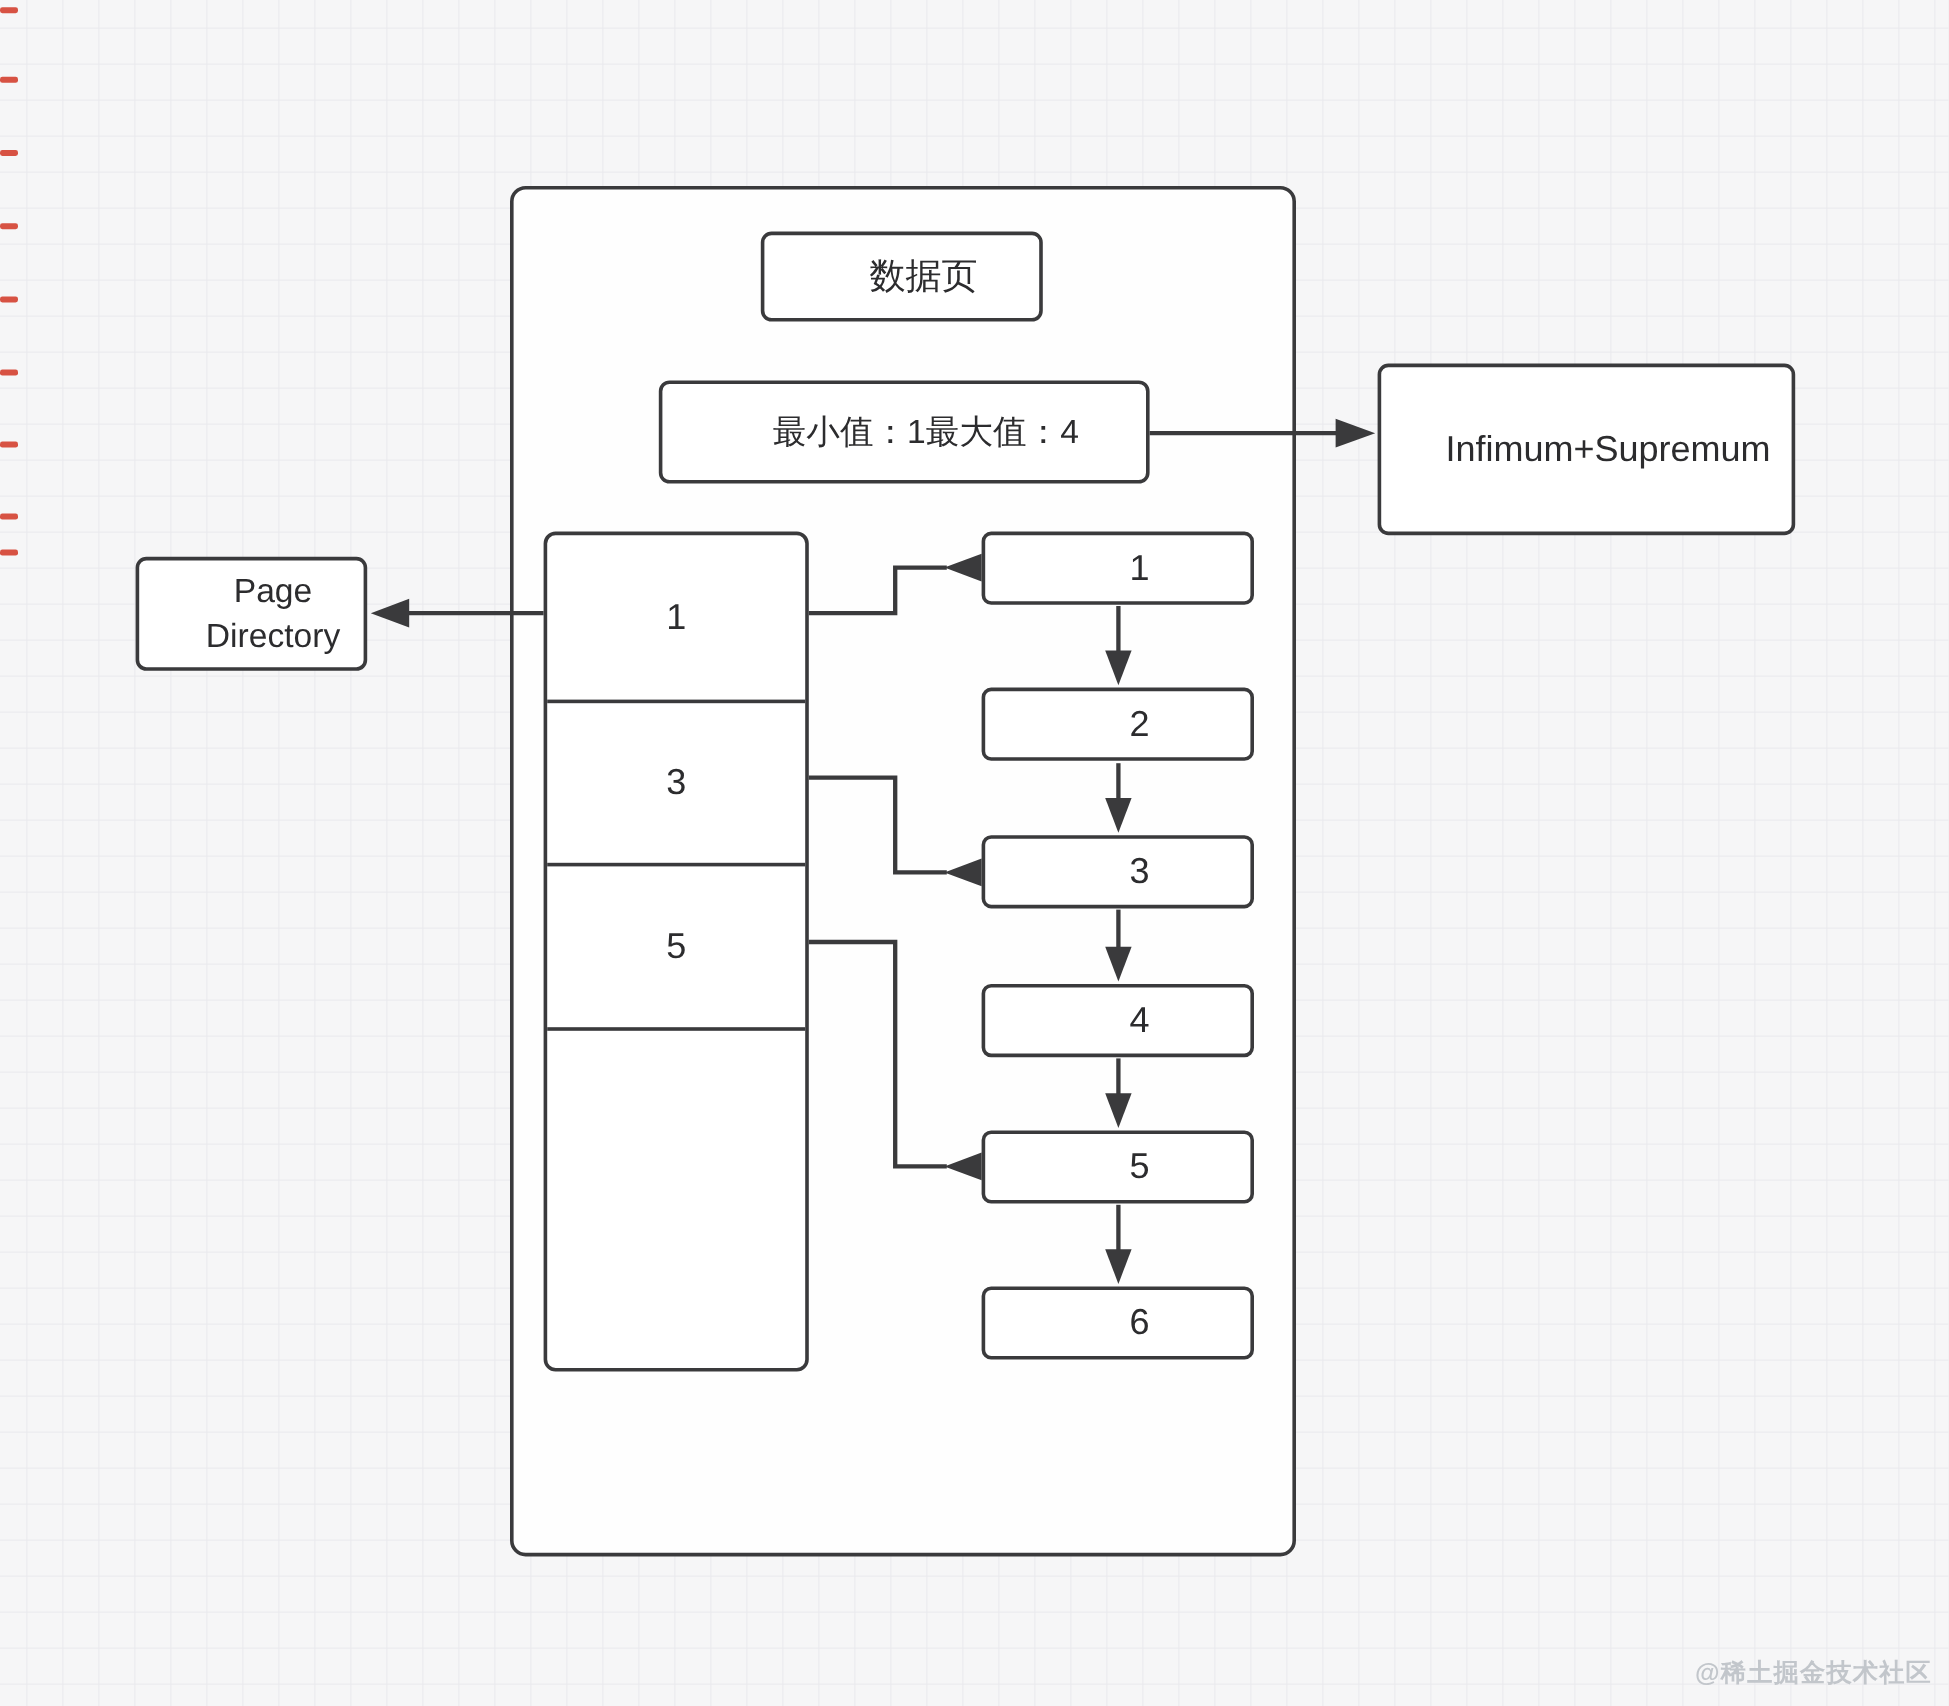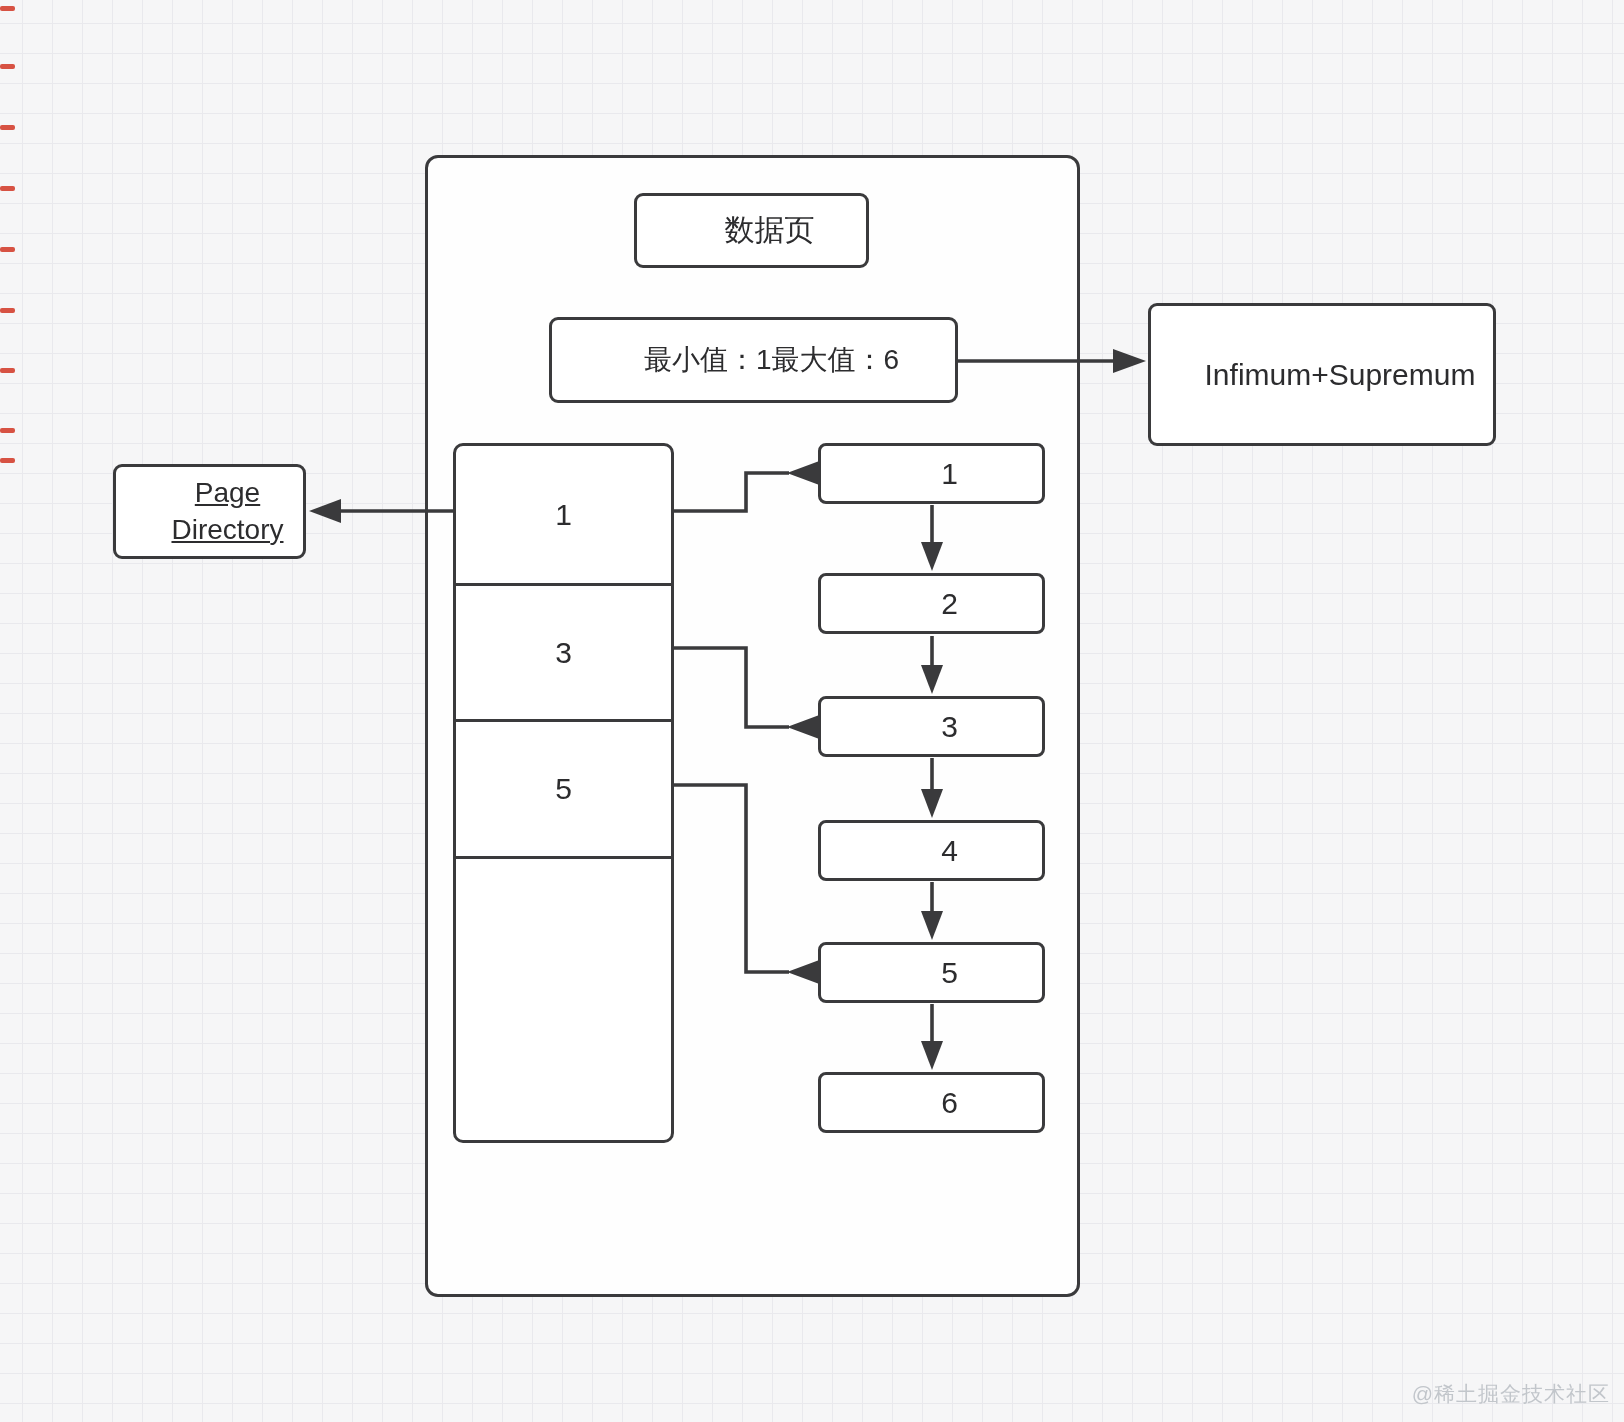"最大值：6" span { text: 6 -> 4 }
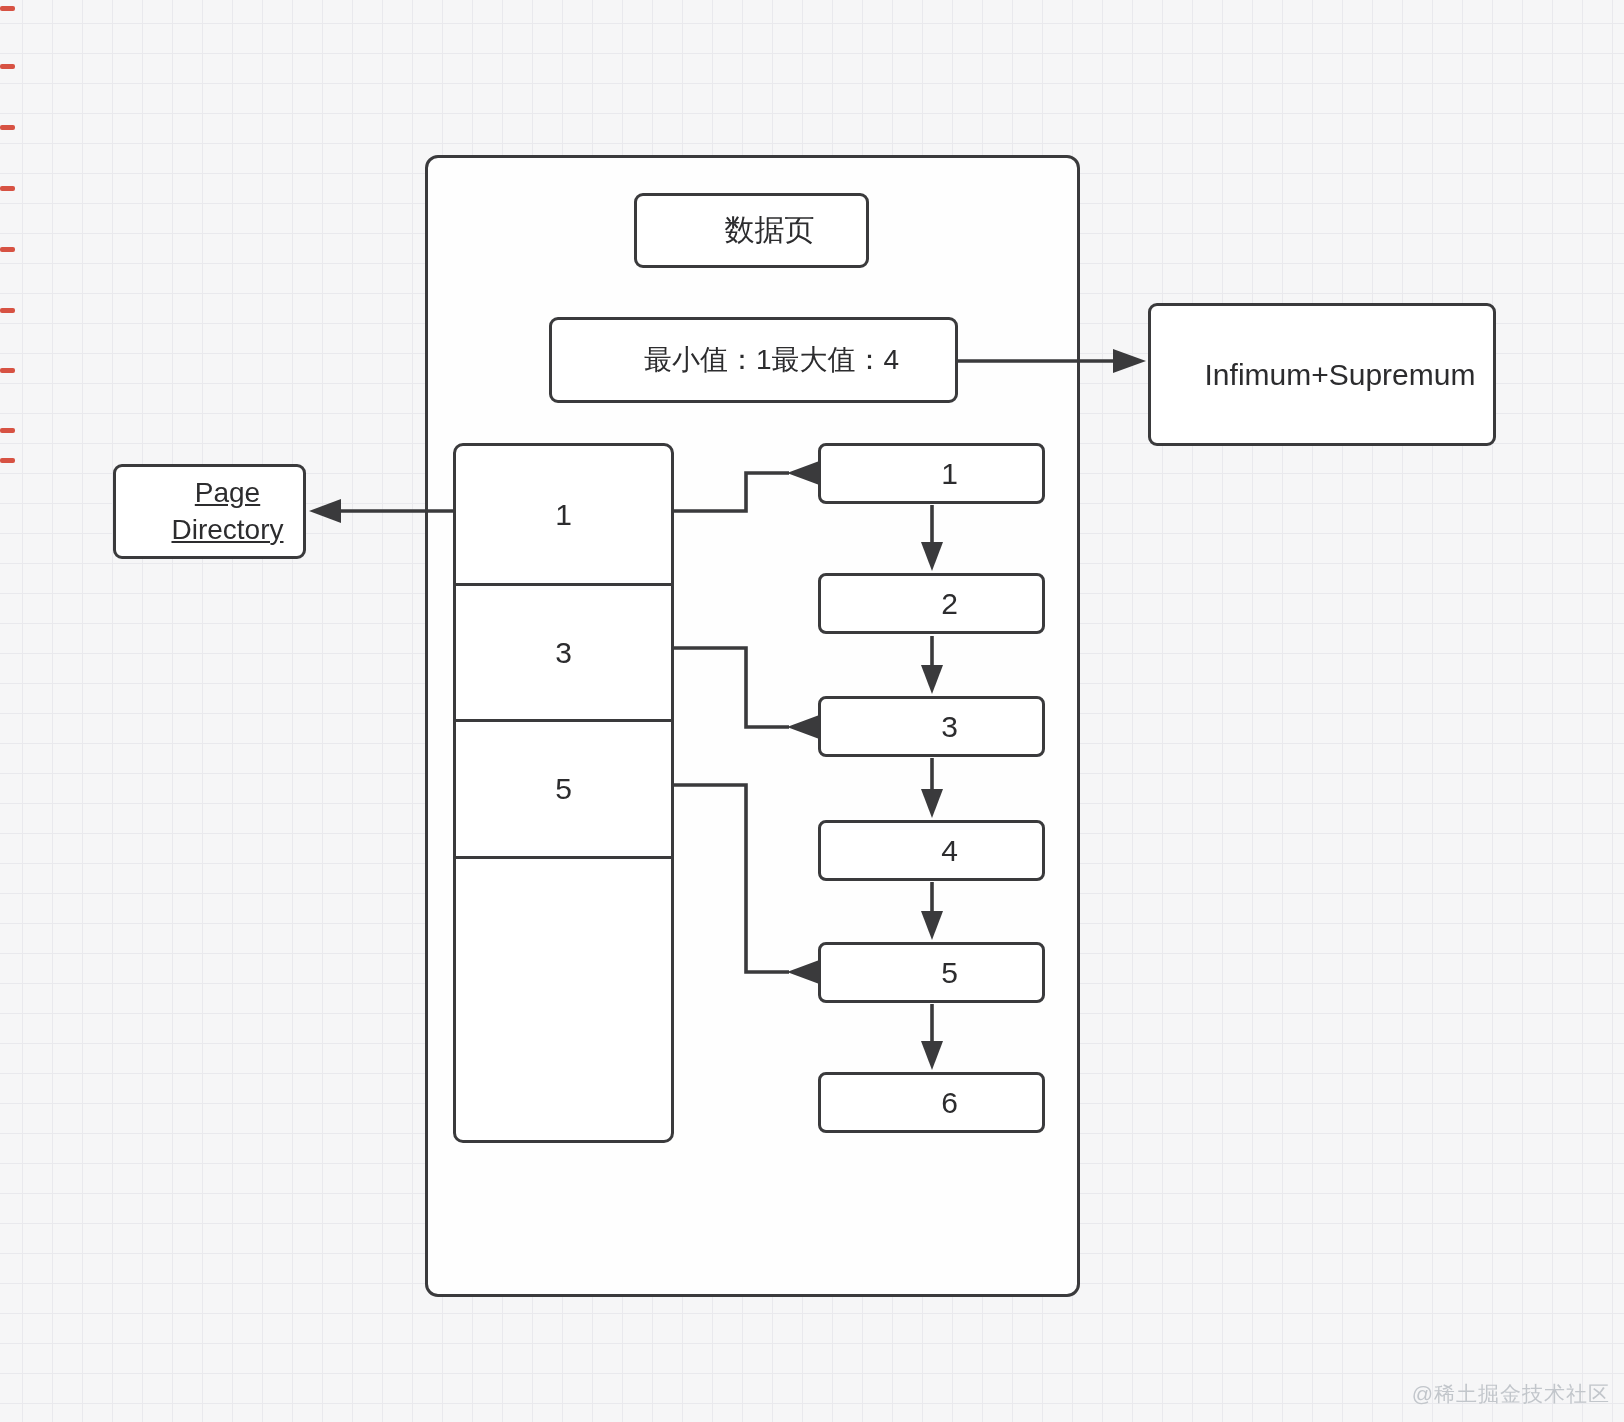"Page" .pagedir-box { text-decoration: underline -> none }
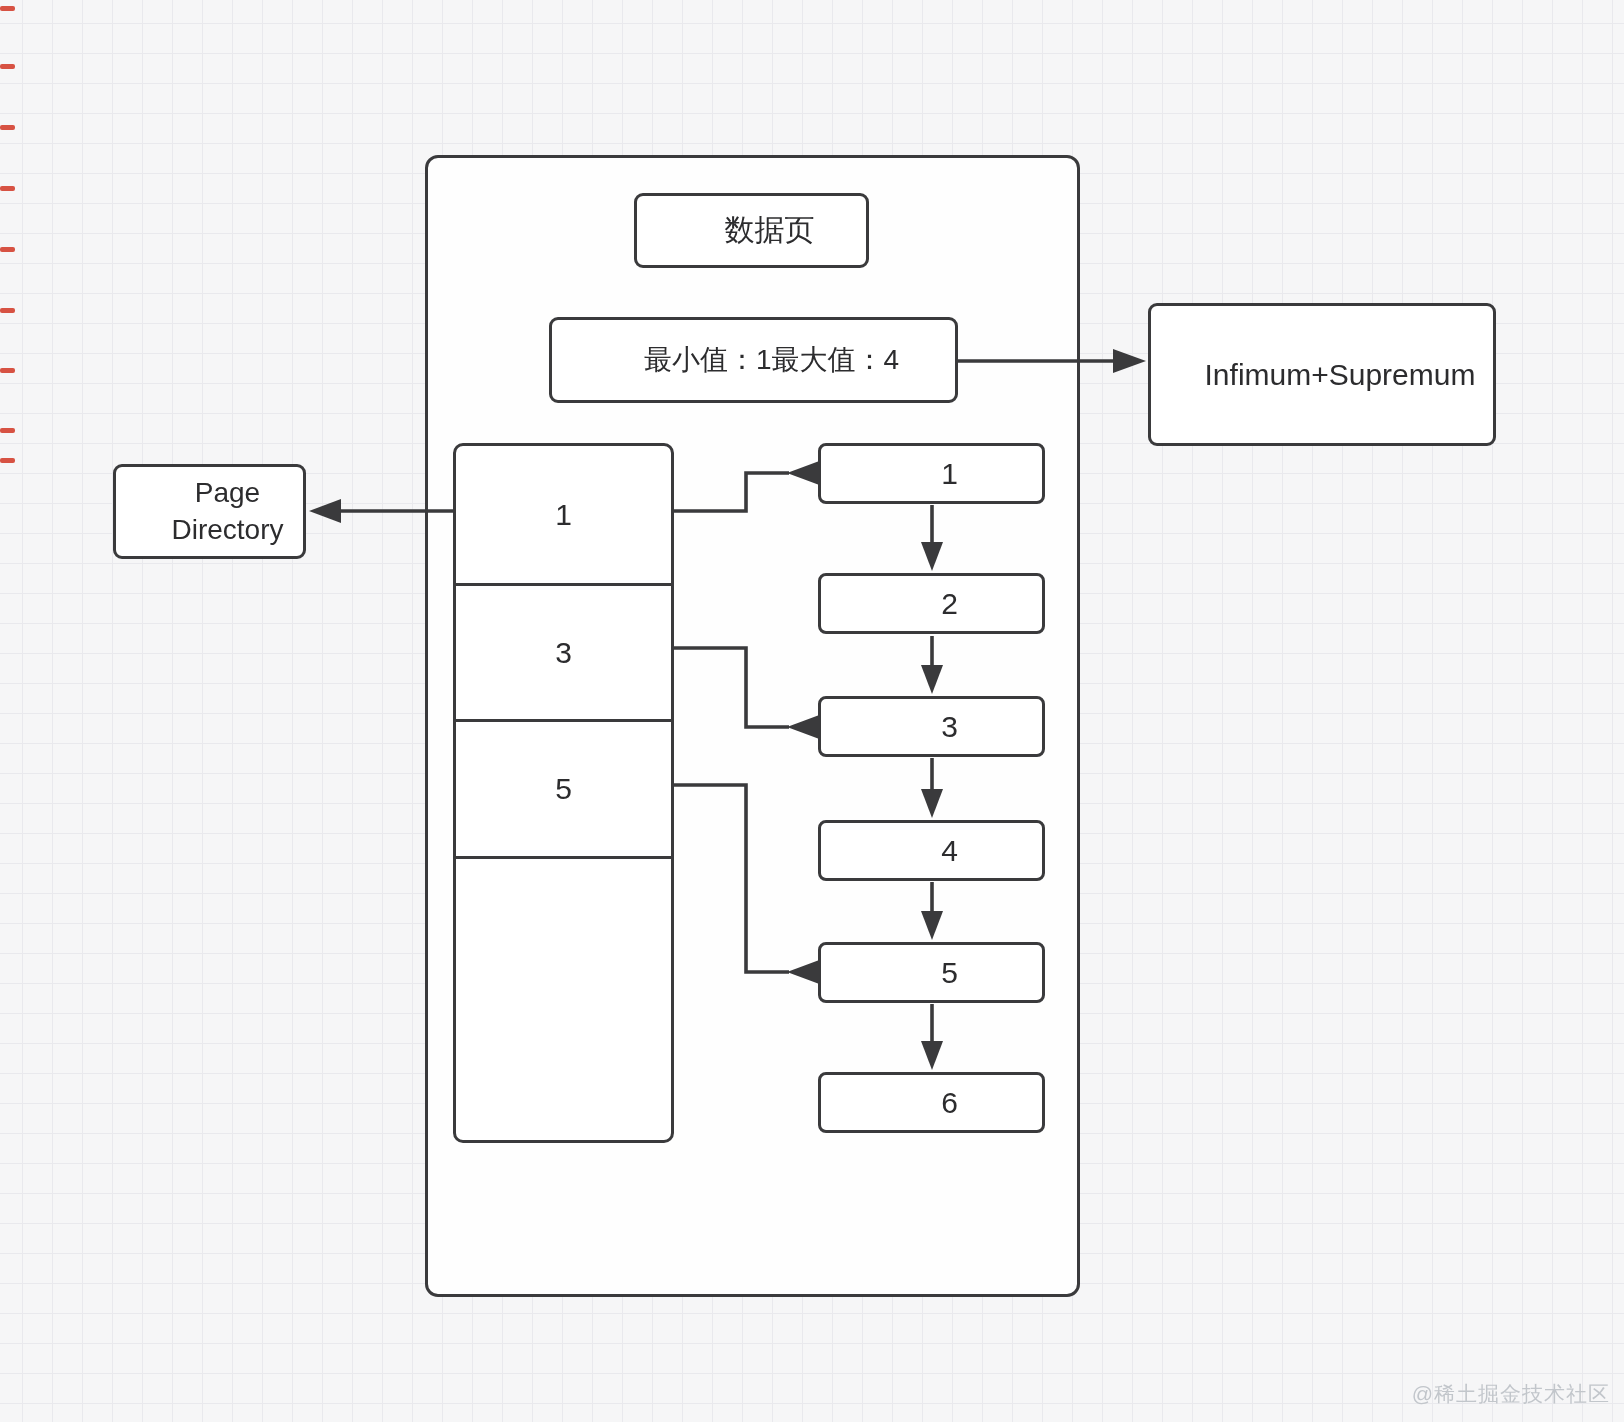"@稀土掘金技术社区" .watermark { font-weight: none -> bold }
